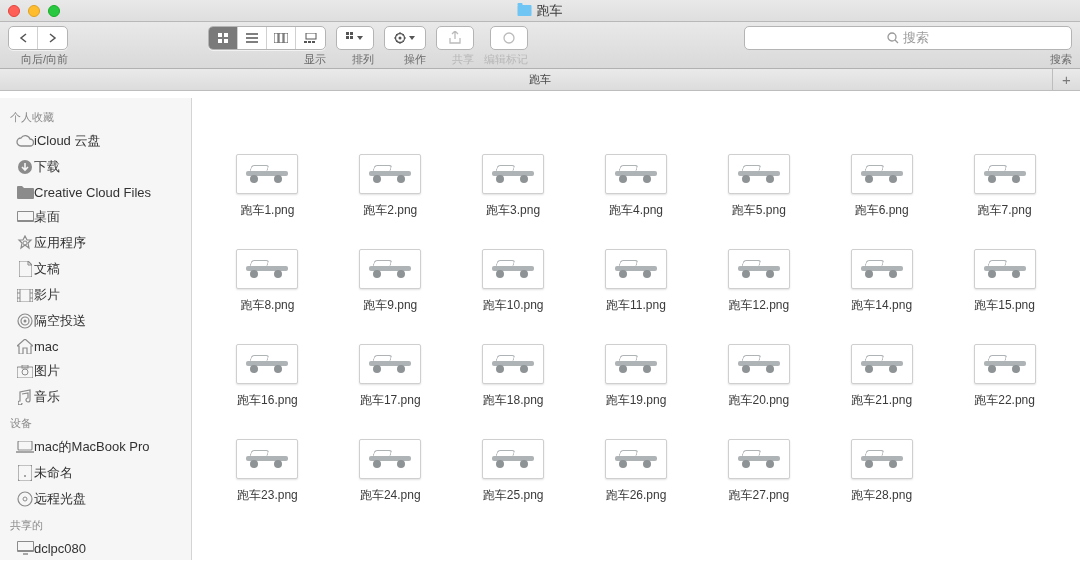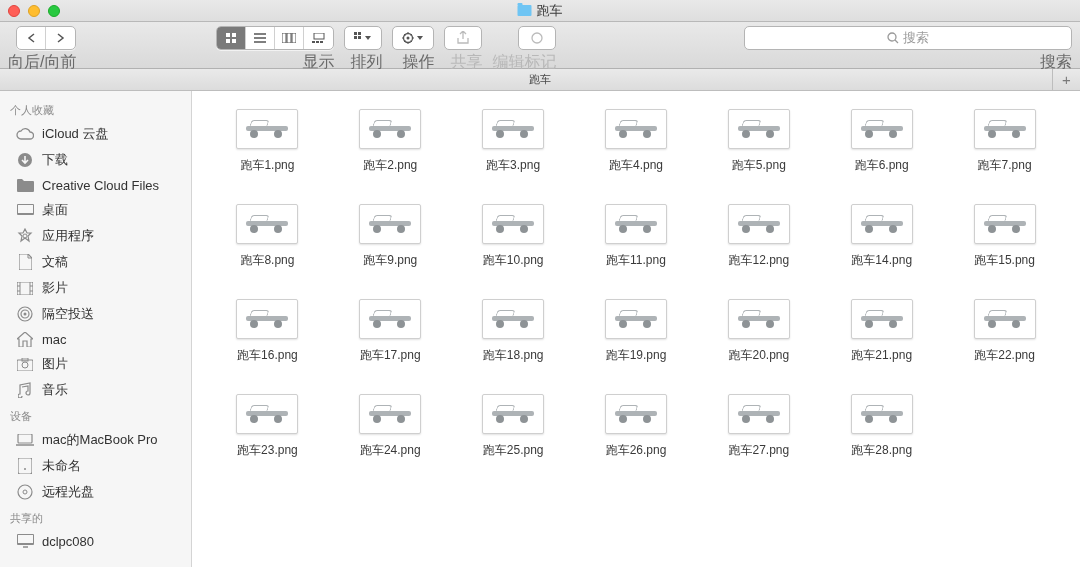"向后/向前" .tb-label { font-size: 16px -> 11px }
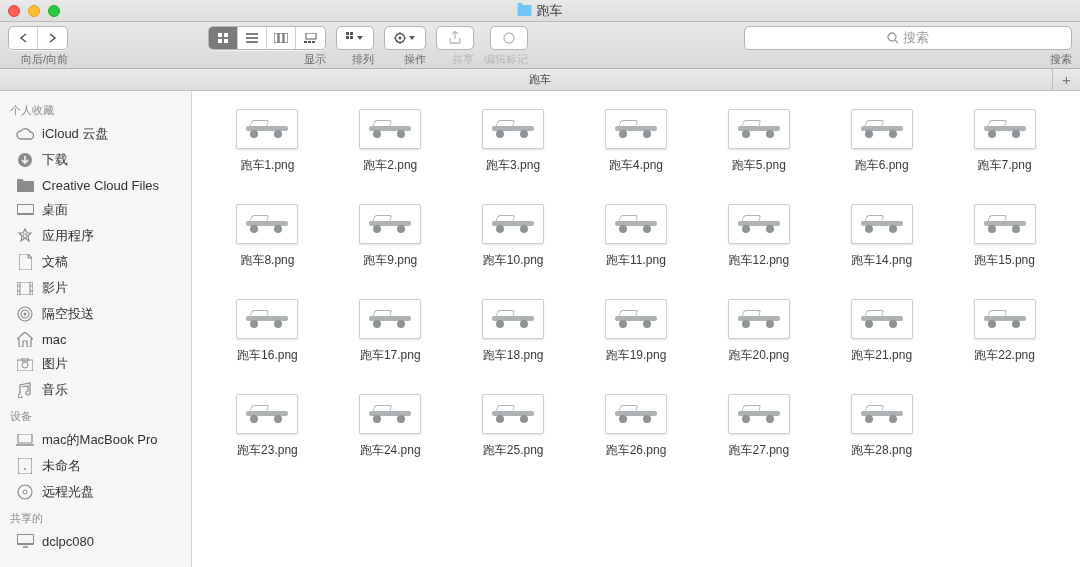"个人收藏" .body-row { align-items: none -> center }
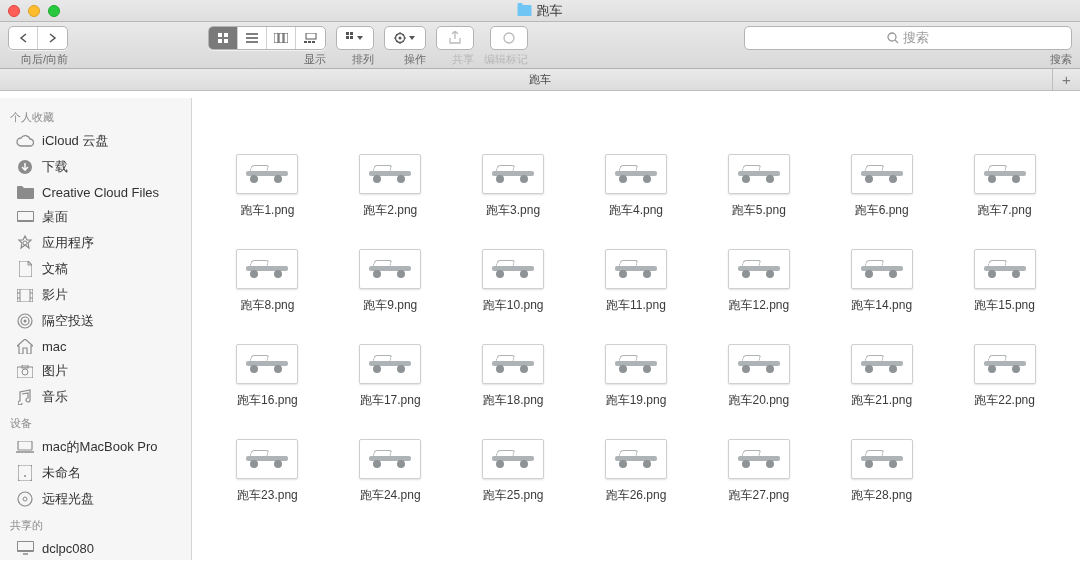"iCloud 云盘" .sb-item { gap: 8px -> none }
